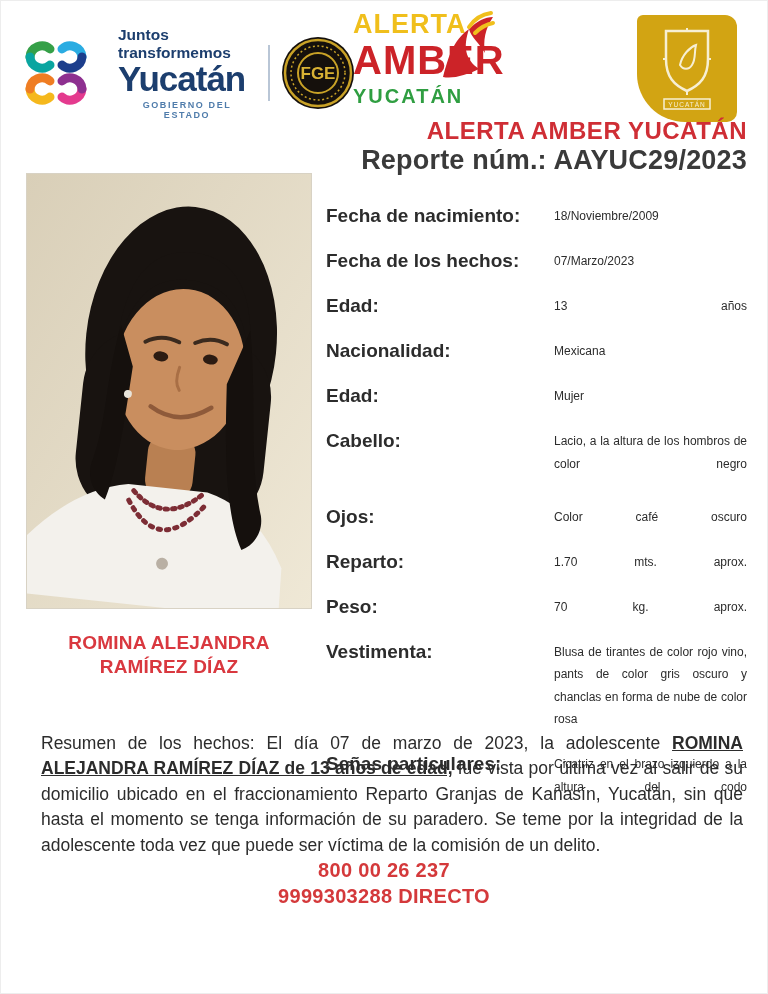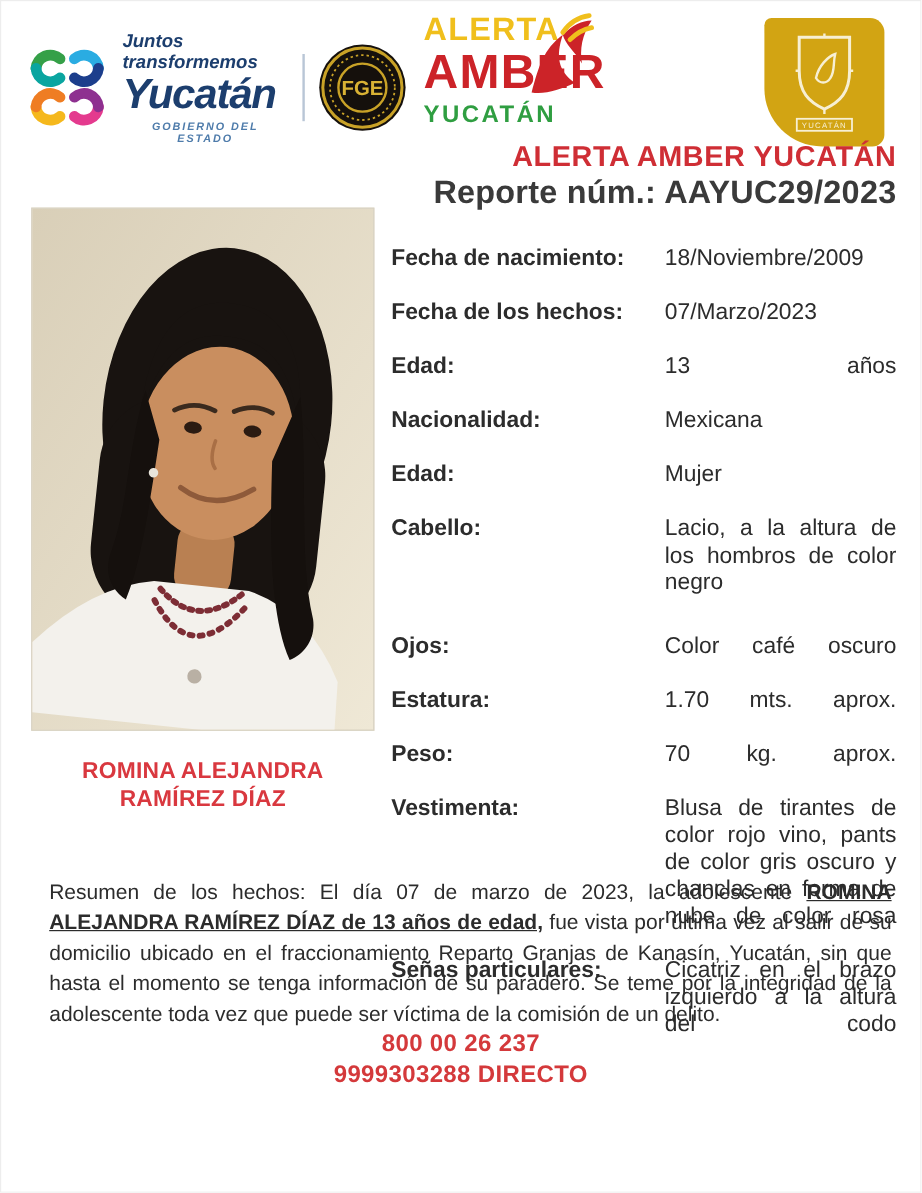"Juntos transformemos" .gov-text { font-style: italic -> none; margin-left: 6px -> 22px }
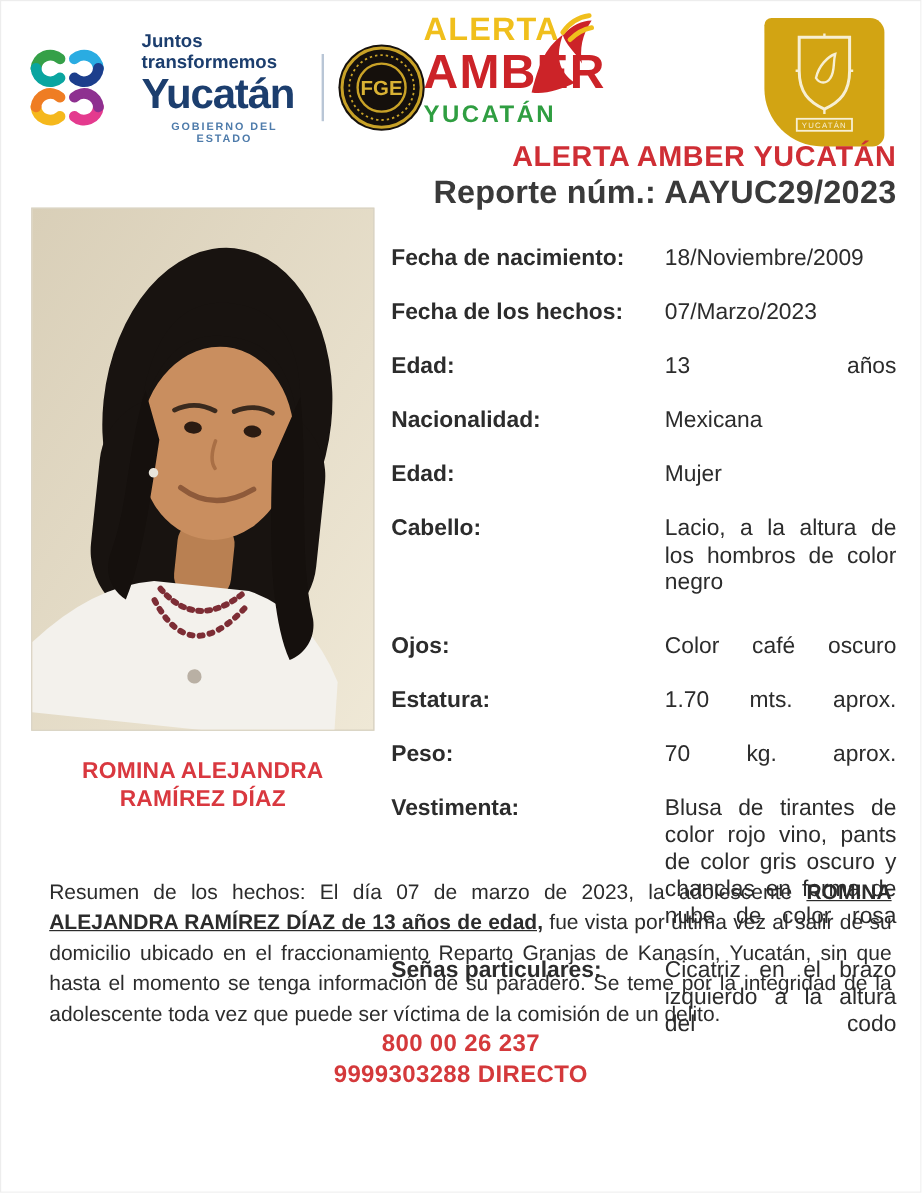"18/Noviembre/2009" .field-value { font-size: 19px -> 12px }
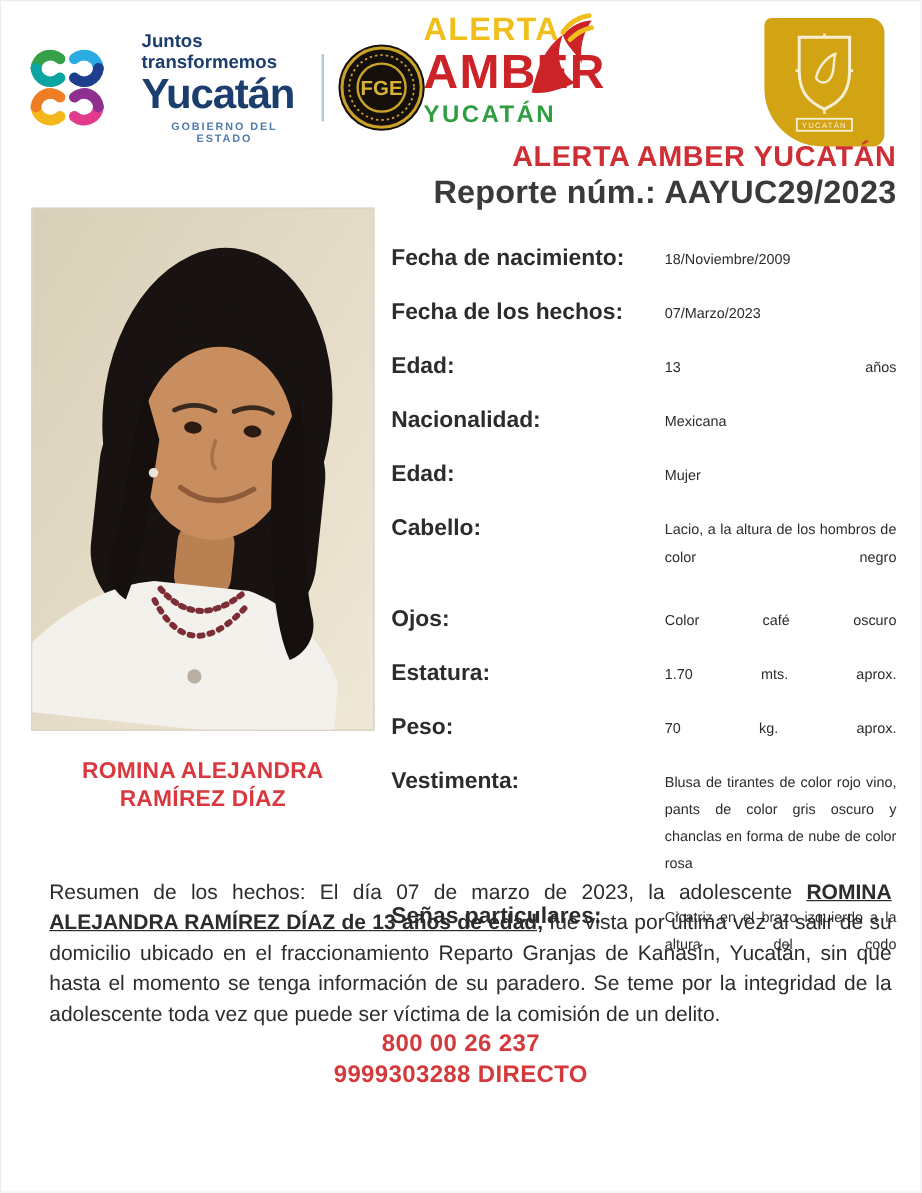"Estatura:" div.field-label { text: Estatura -> Reparto }
